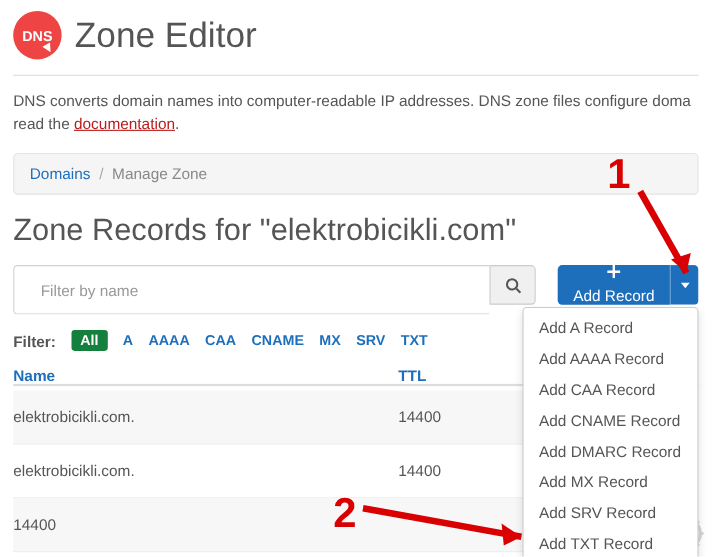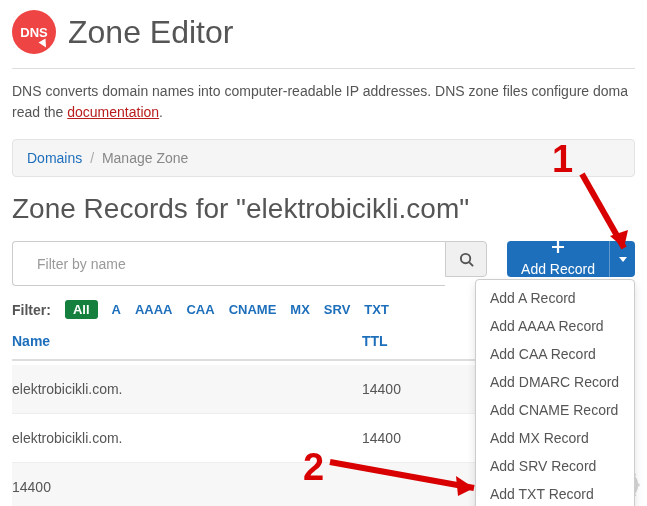"Name" .thead { padding-bottom: 10px -> none }
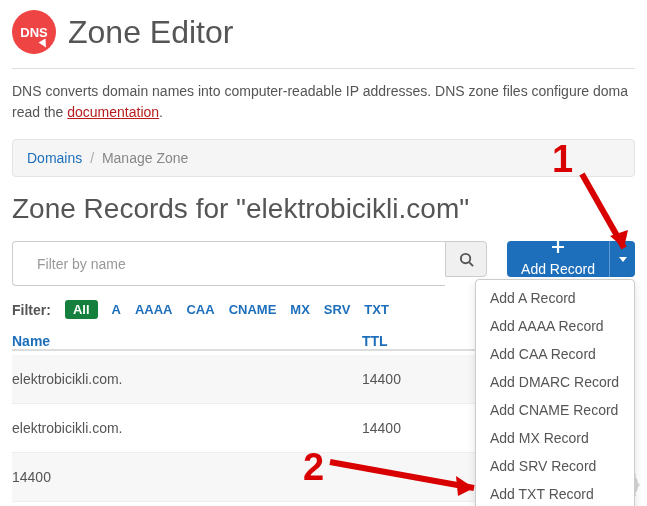"Add DMARC Record" div.dropdown-item { order: before "Add CNAME Record" -> after "Add CNAME Record" }
